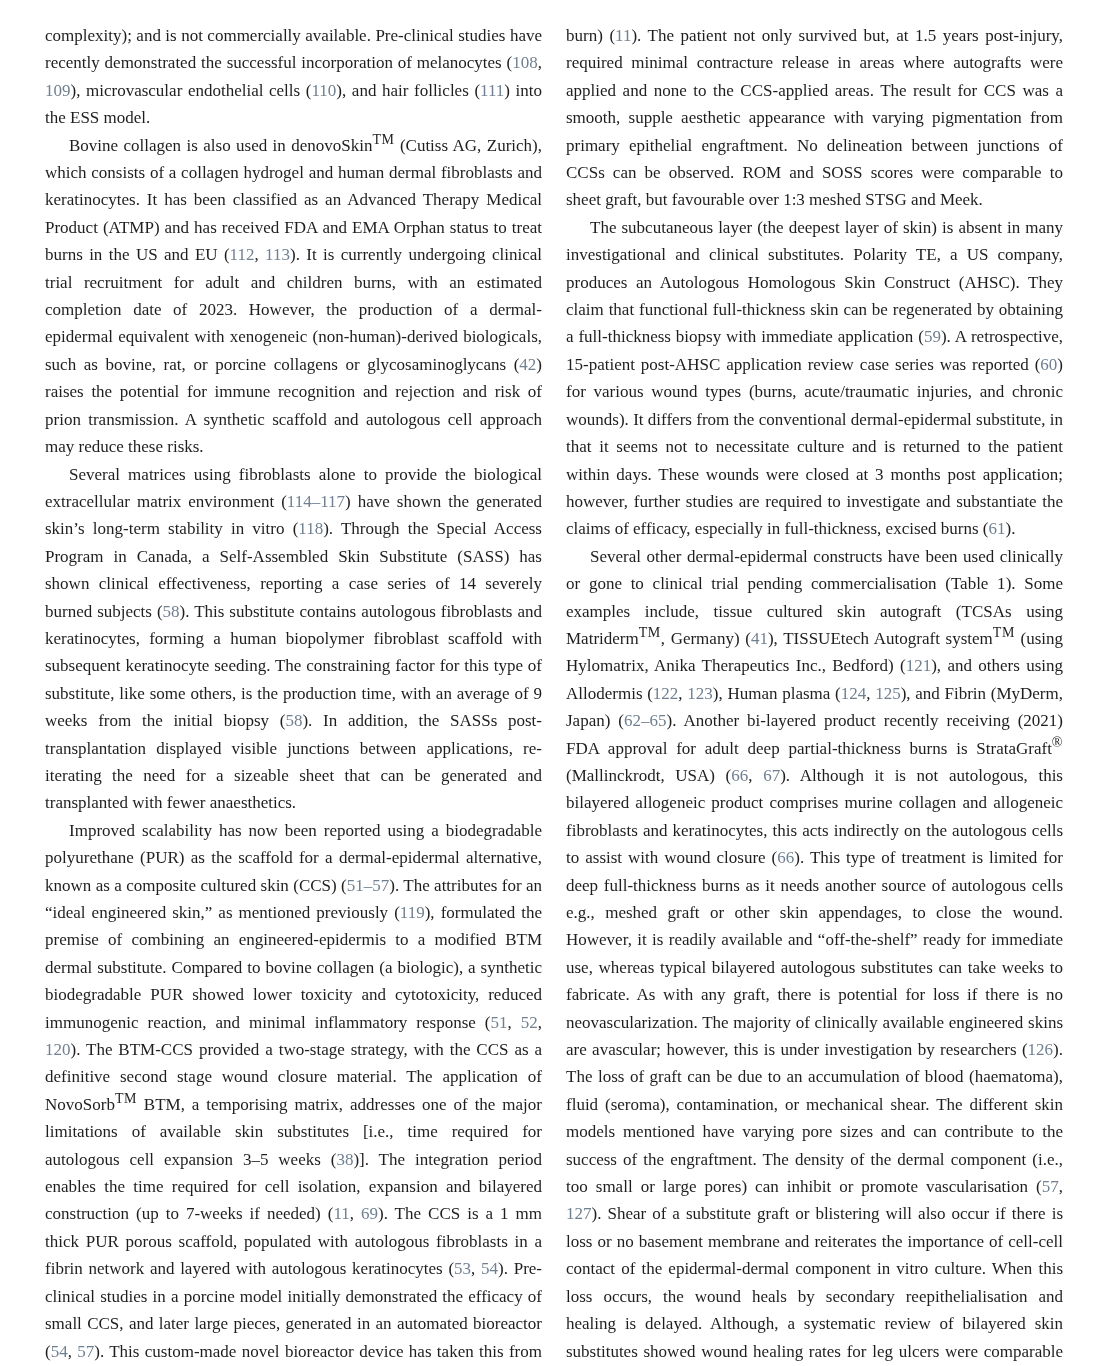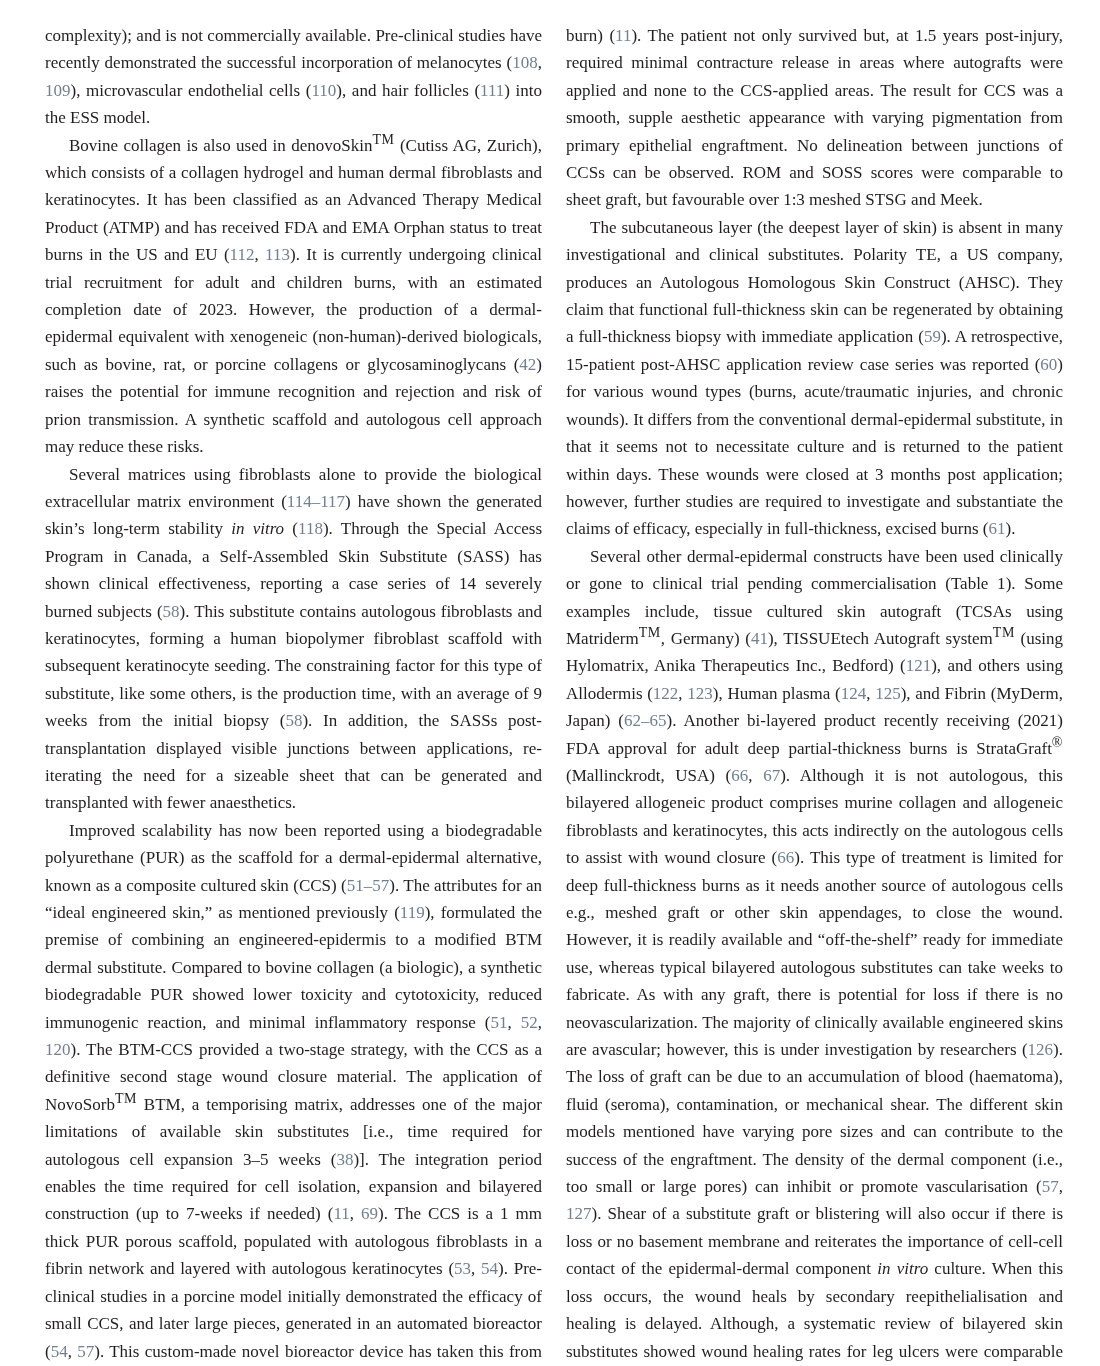"in vitro" .run-i { font-style: italic -> none }
